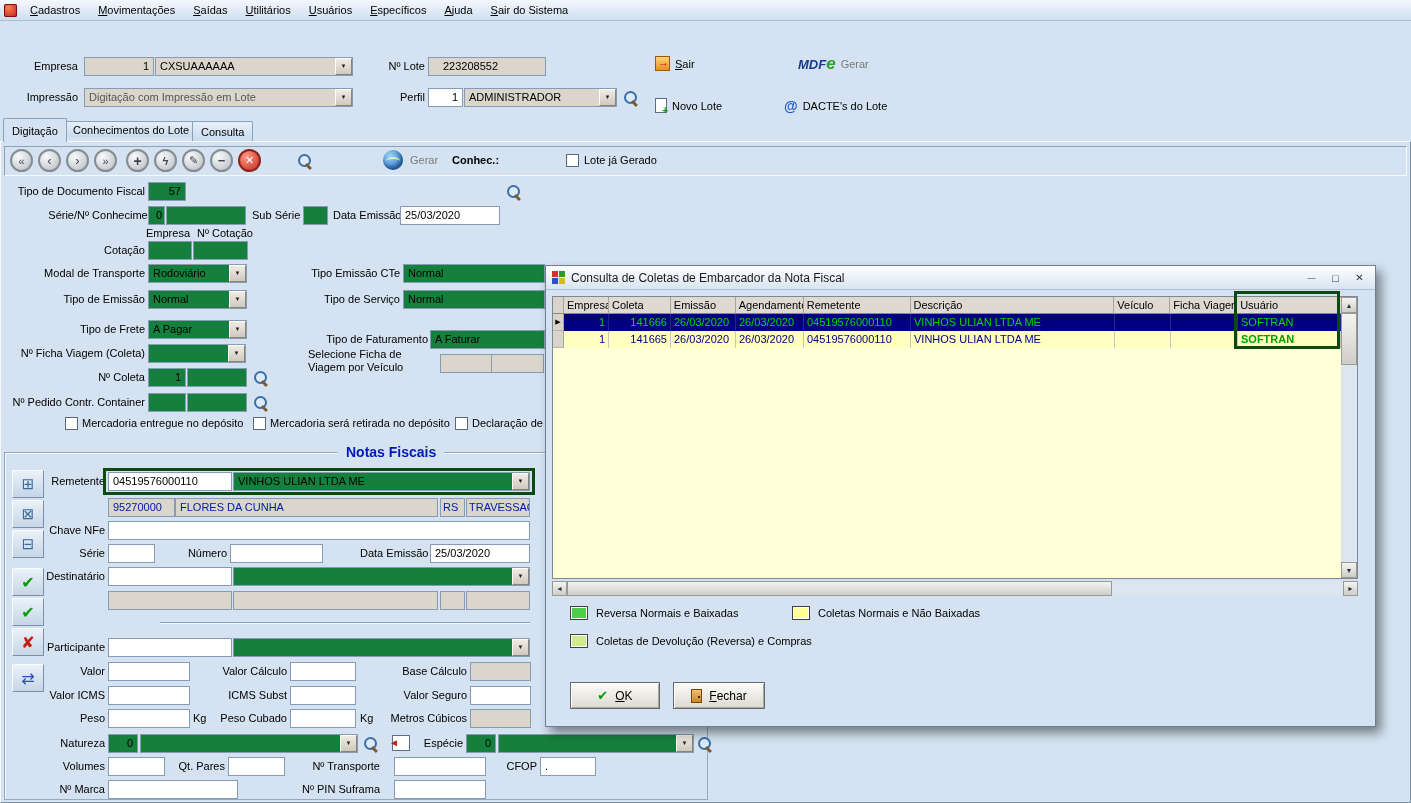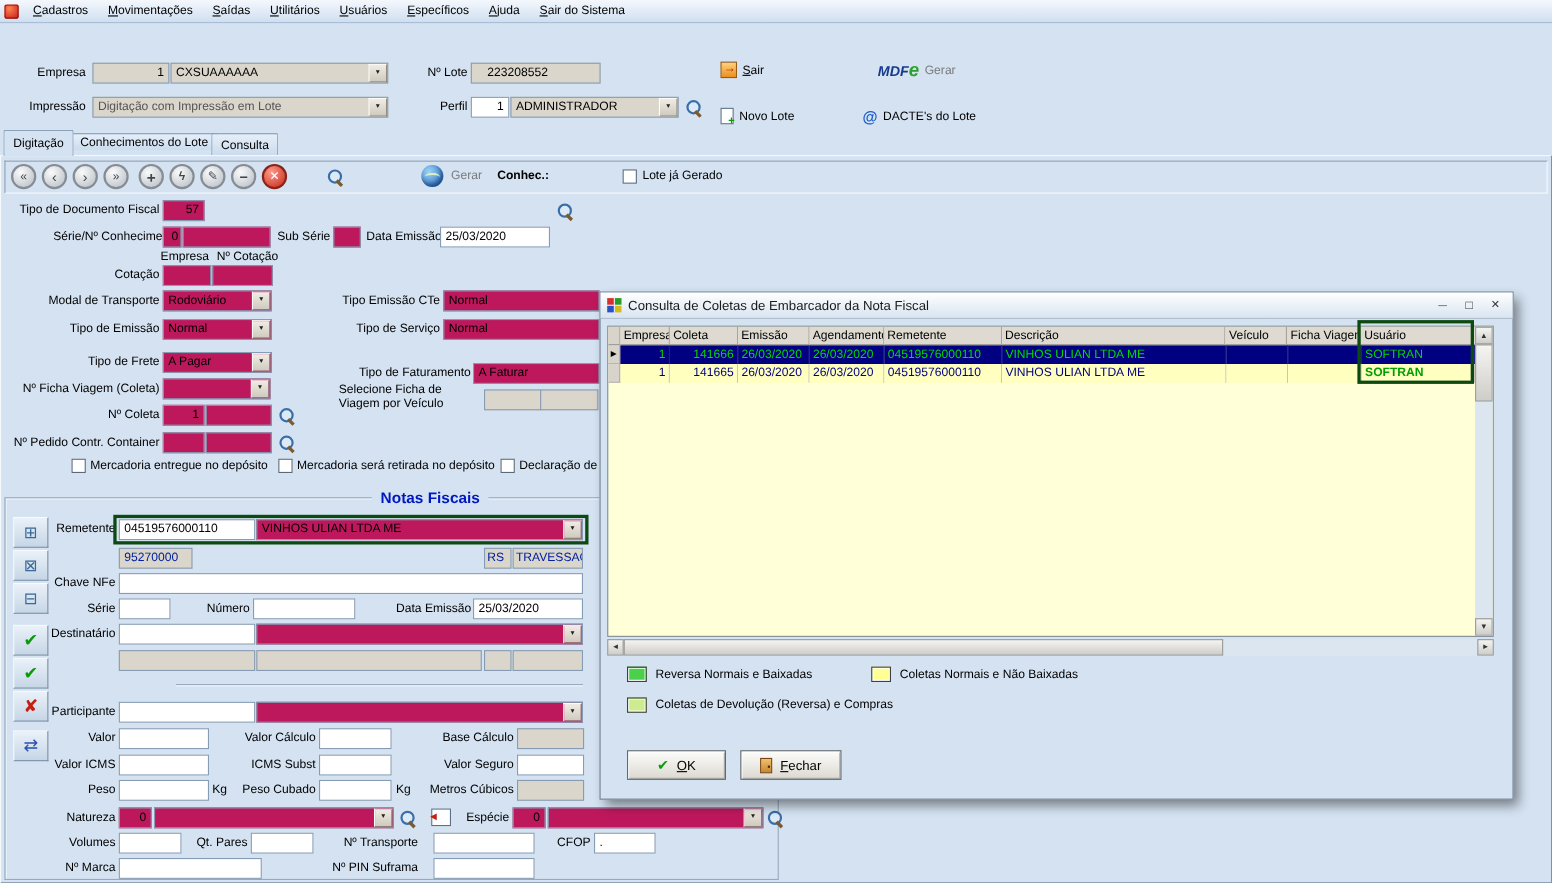"57" .fld.y { background: #be185d -> #15803d }
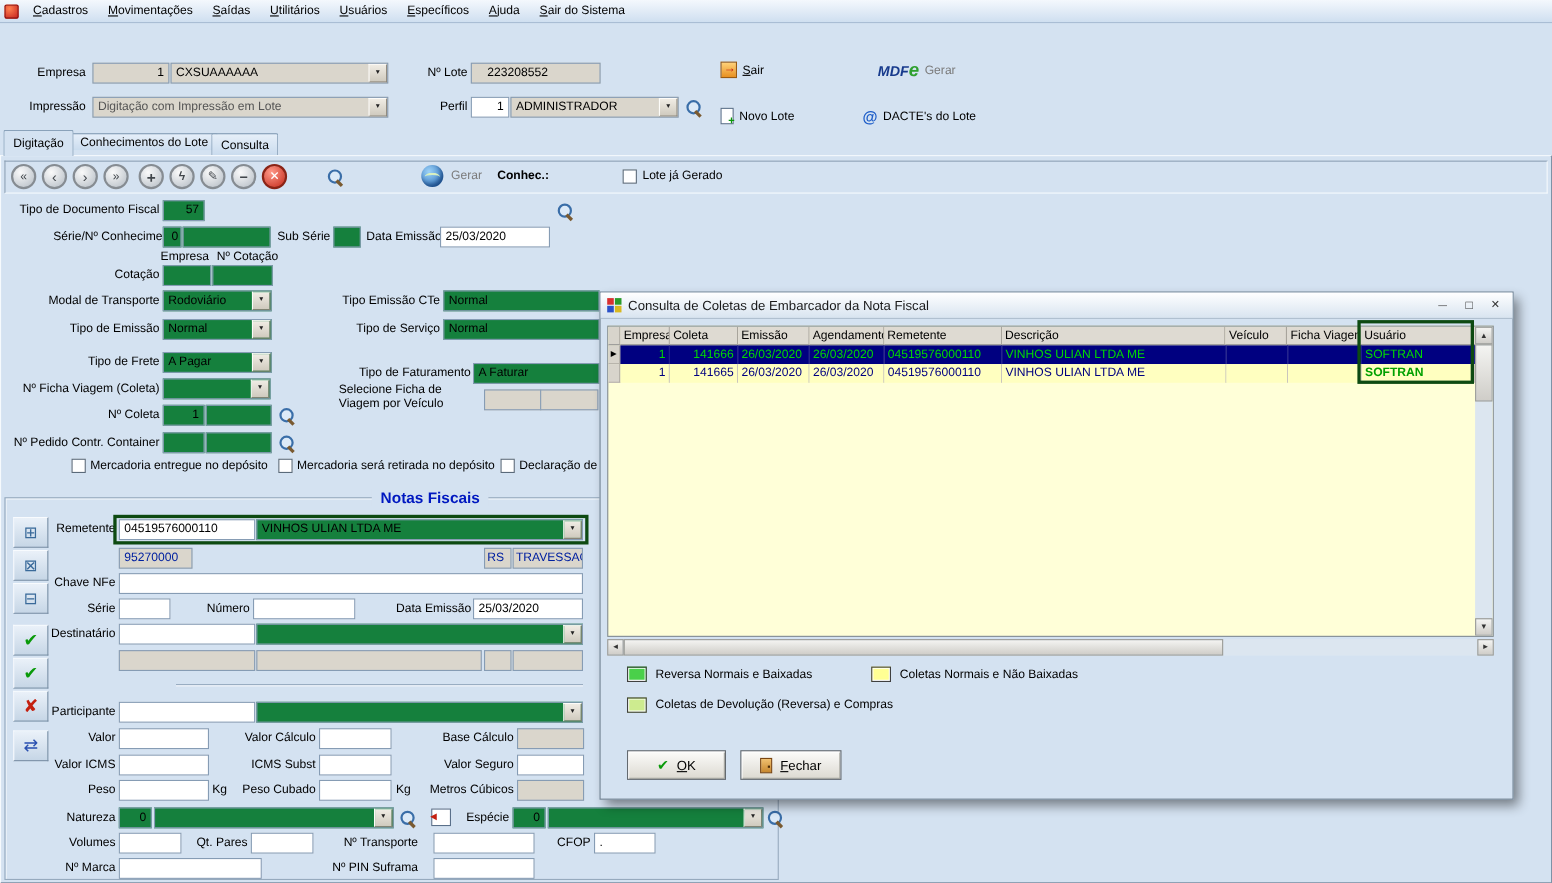"FLORES DA CUNHA" div.fld { html: none -> <div>FLORES DA CUNHA</div> }
